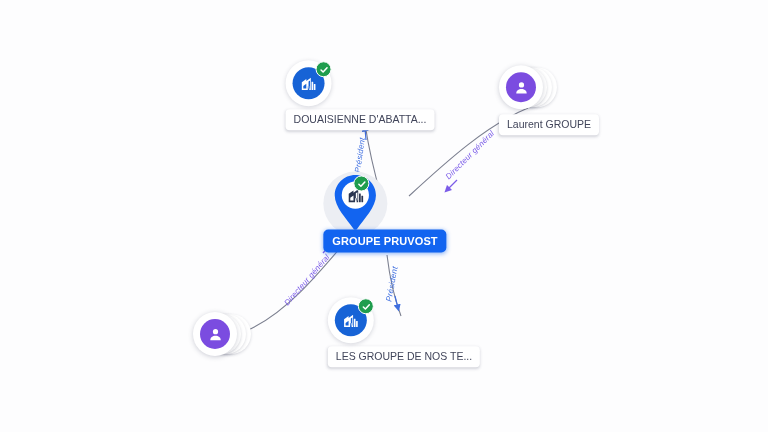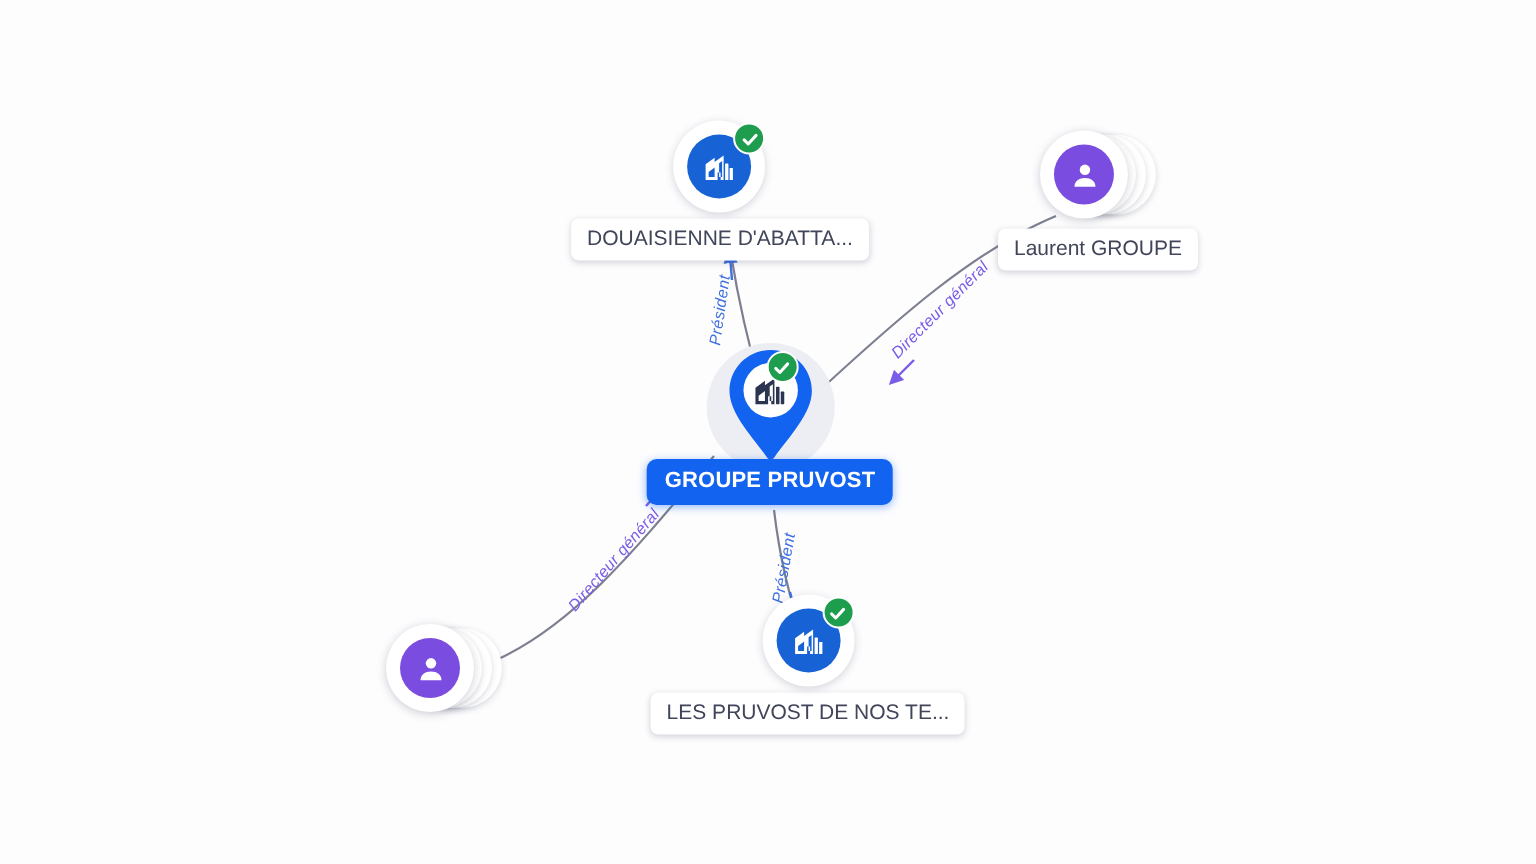"DOUAISIENNE D'ABATTA..." .node { align-items: center -> flex-start }
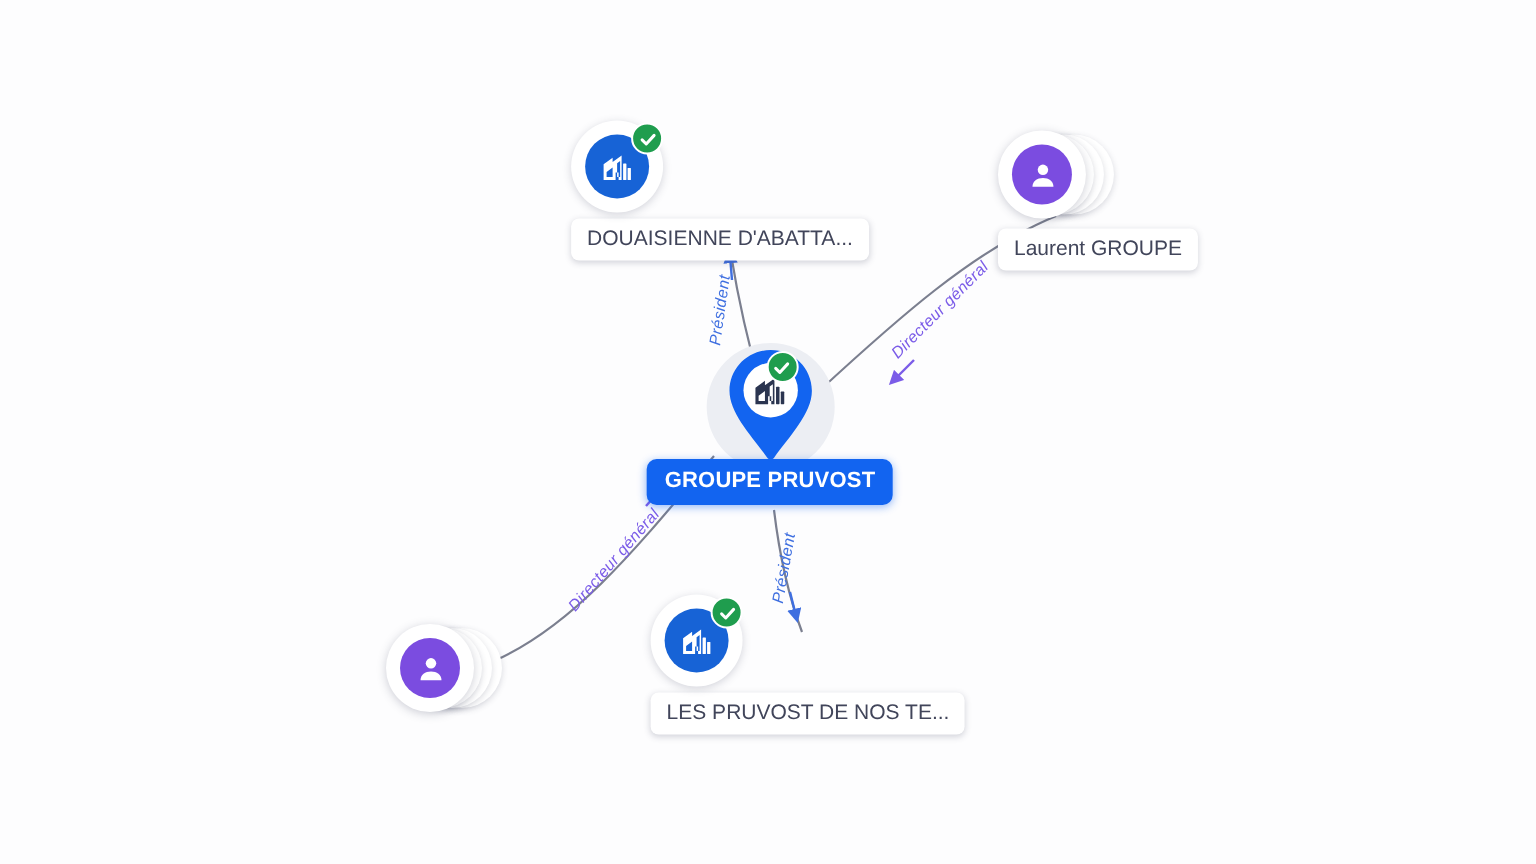"GROUPE PRUVOST" #node-groupe-pruvost { align-items: center -> flex-start }
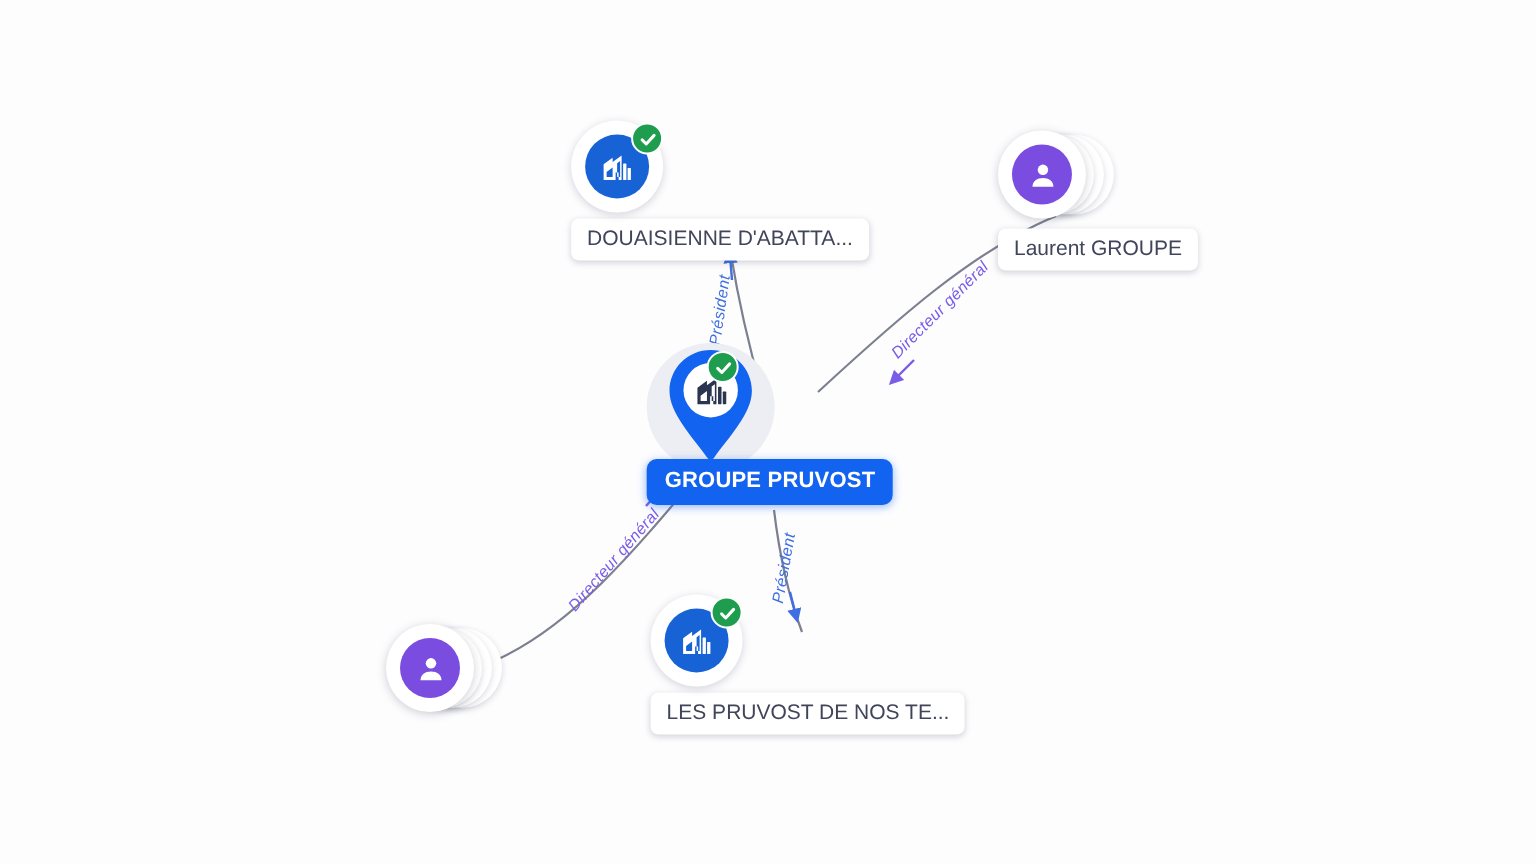"LES PRUVOST DE NOS TE..." div.node-label { text: PRUVOST -> GROUPE }
